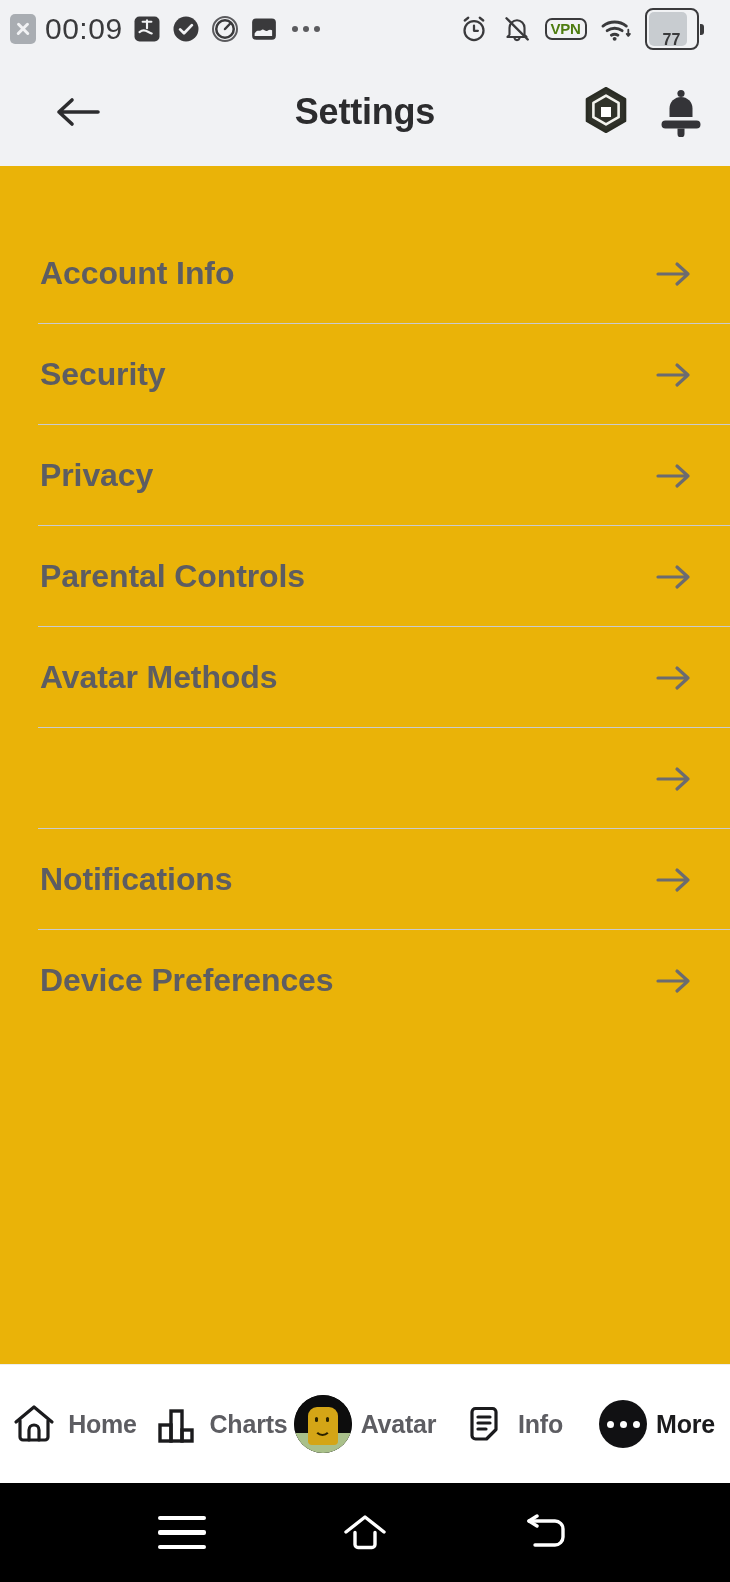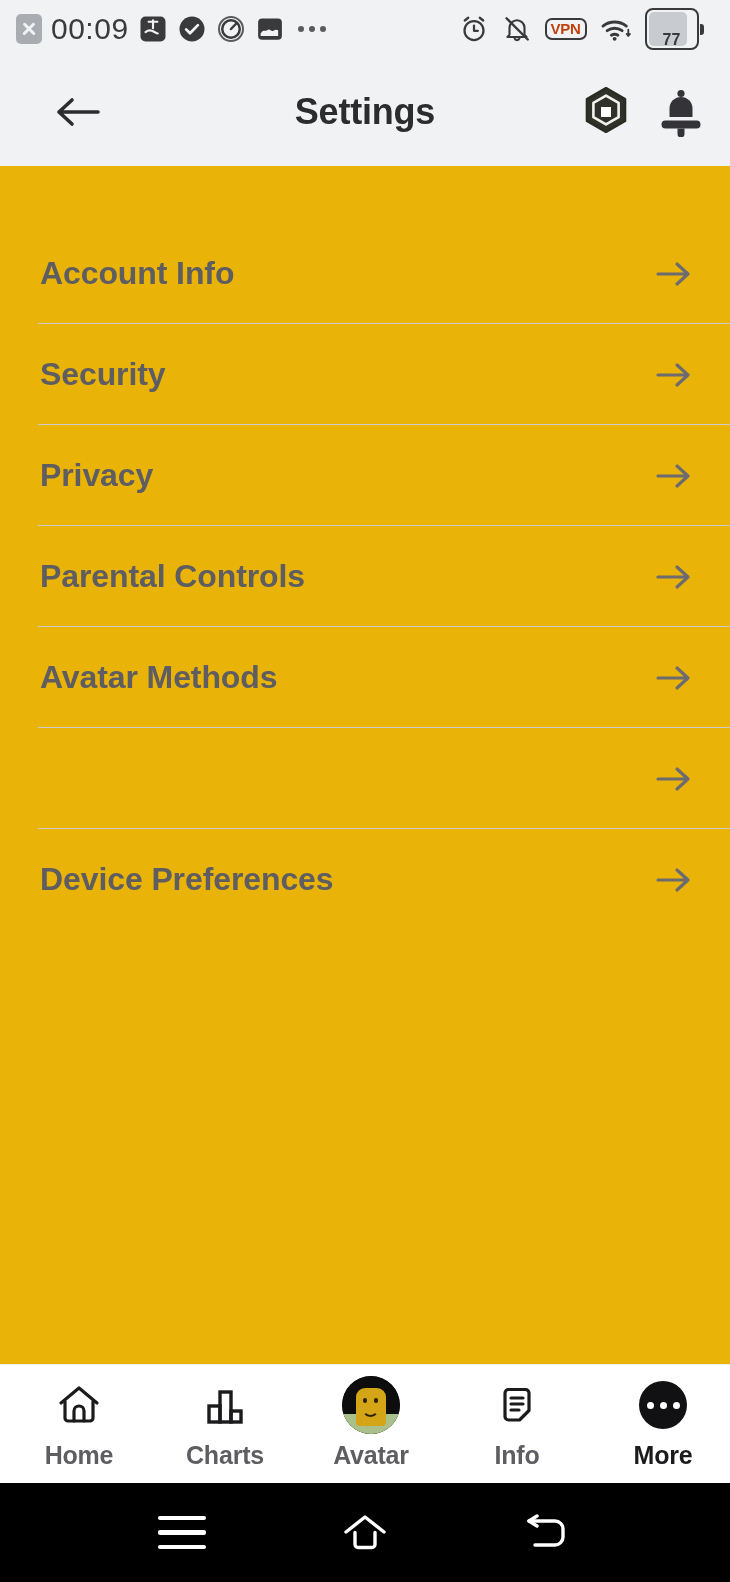"00:09" .statusbar { padding: 0 26px 0 16px -> 0 26px 0 10px }
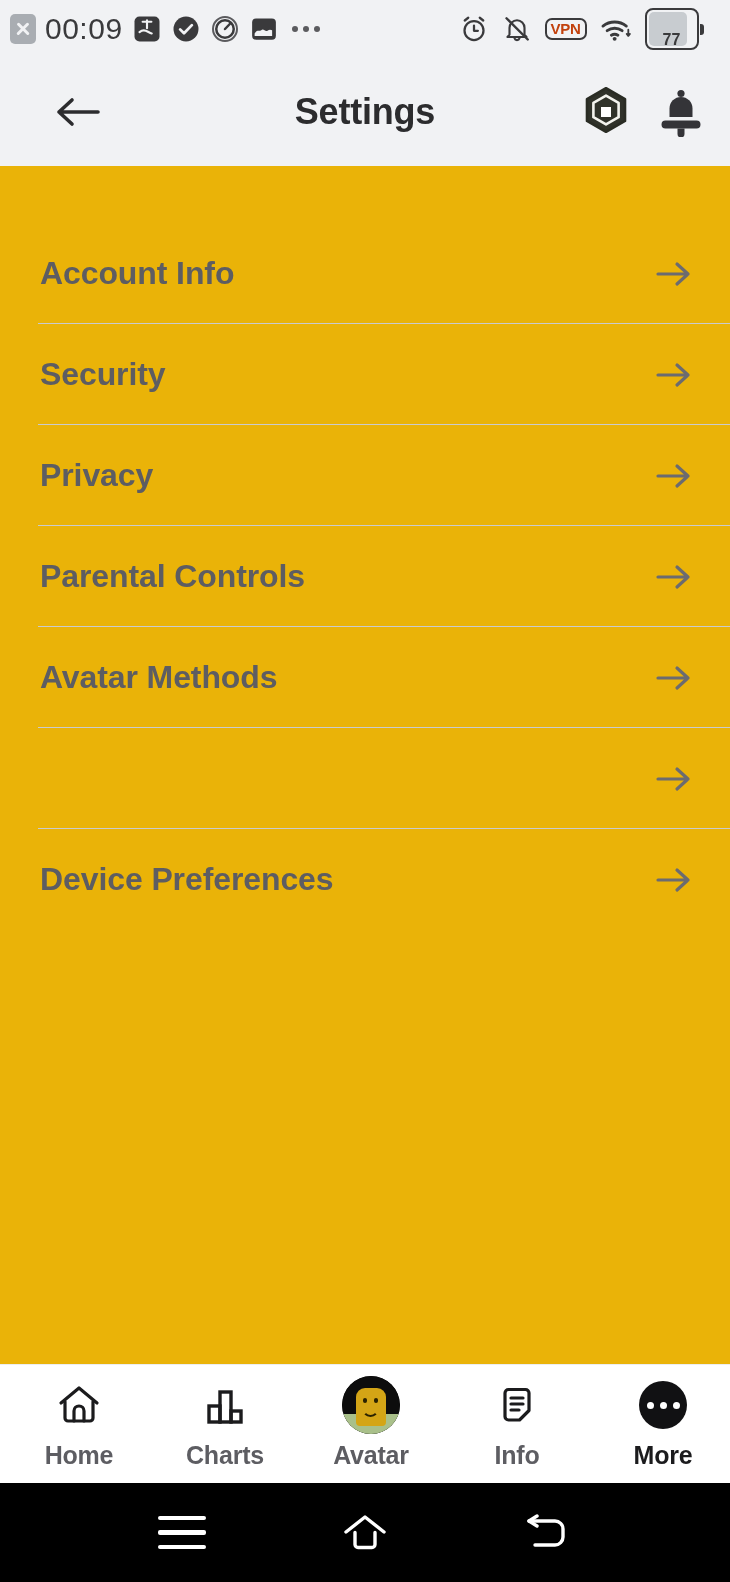"VPN" .vpn-badge { color: #c2410c -> #4d7c0f }
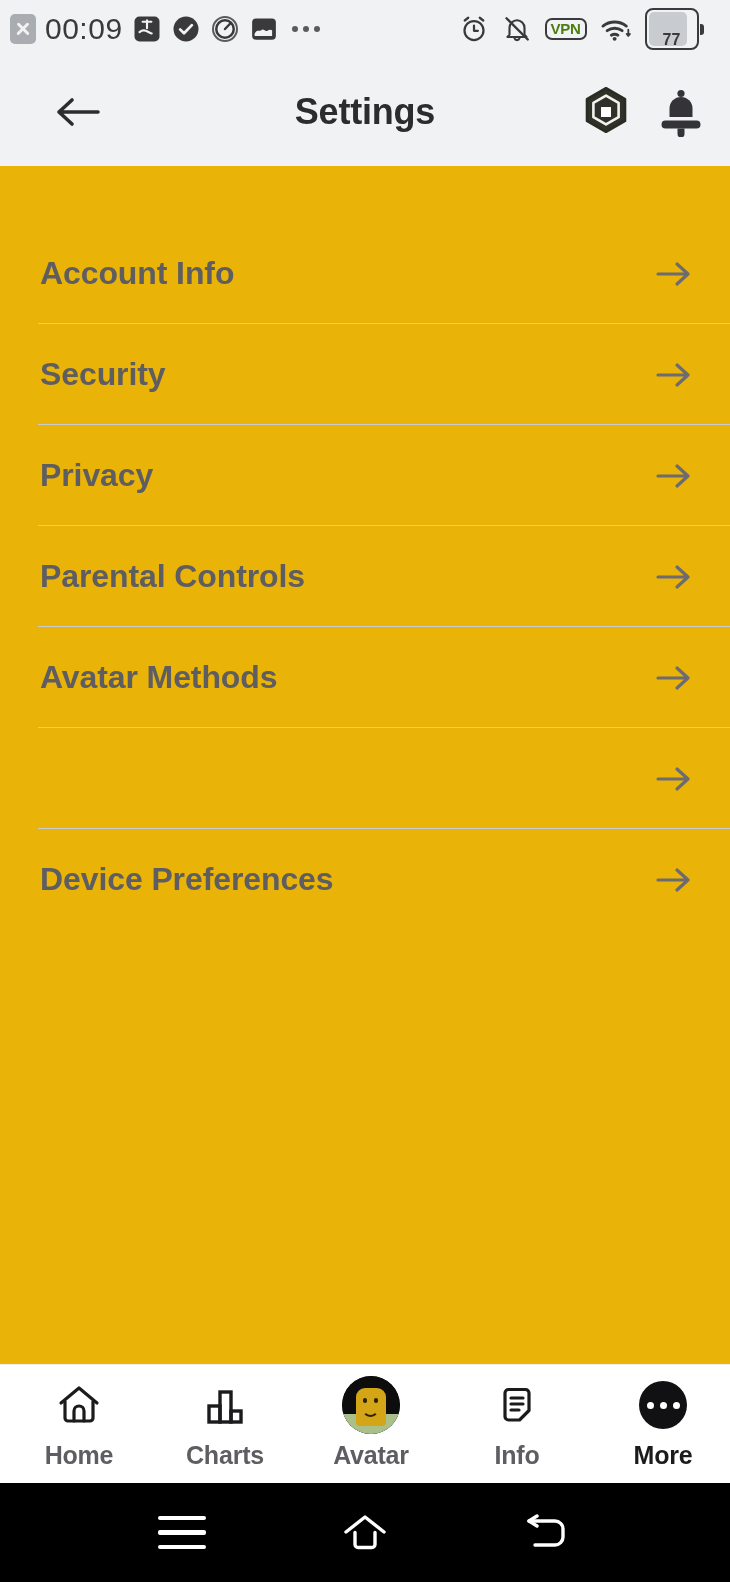"Notifications" div.row { html: none -> <div> <span>Notifications</span> <svg> <path></path> </svg> </div> }
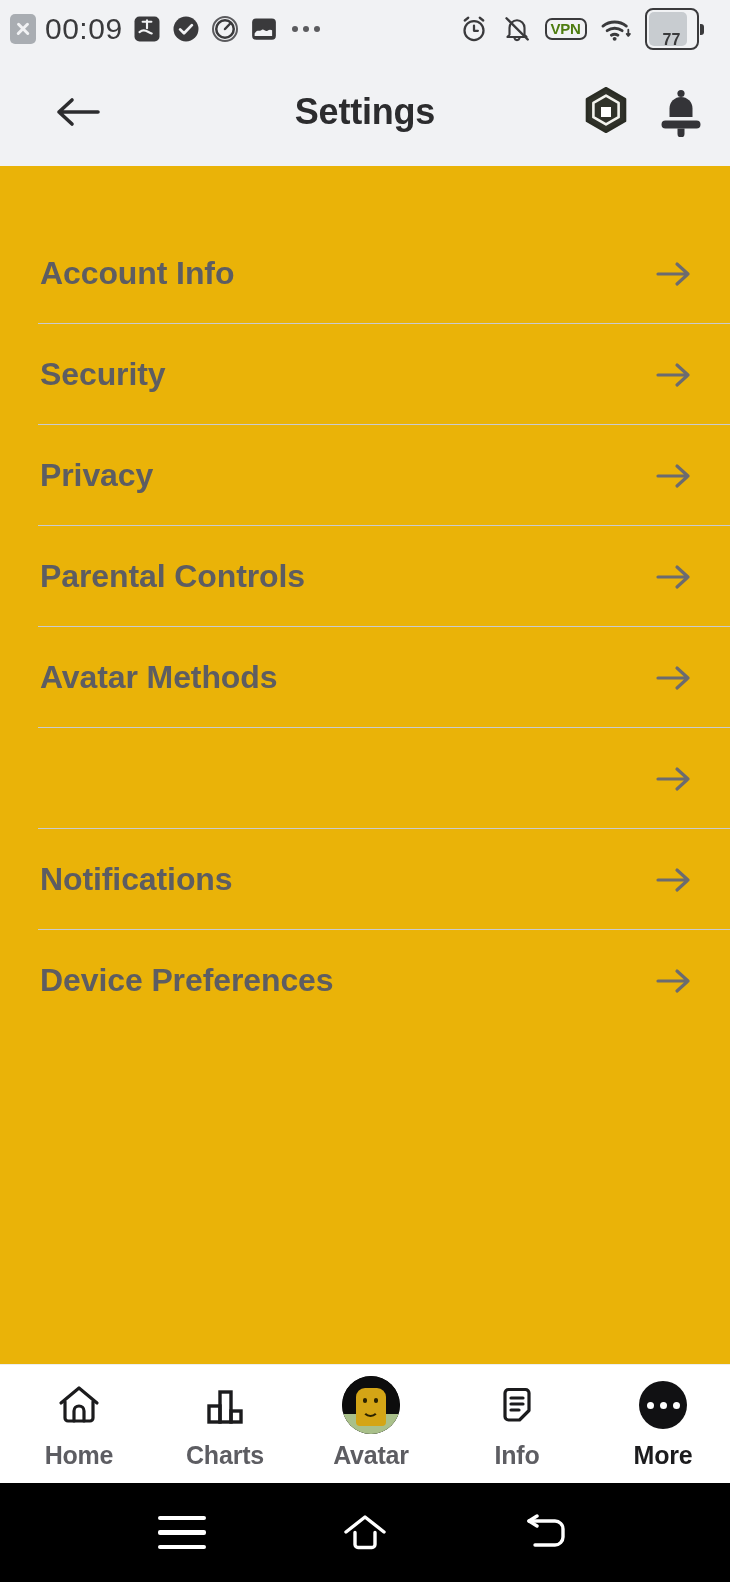"Home" .nav-item { flex-direction: column -> none; margin-left: 12px -> none }
